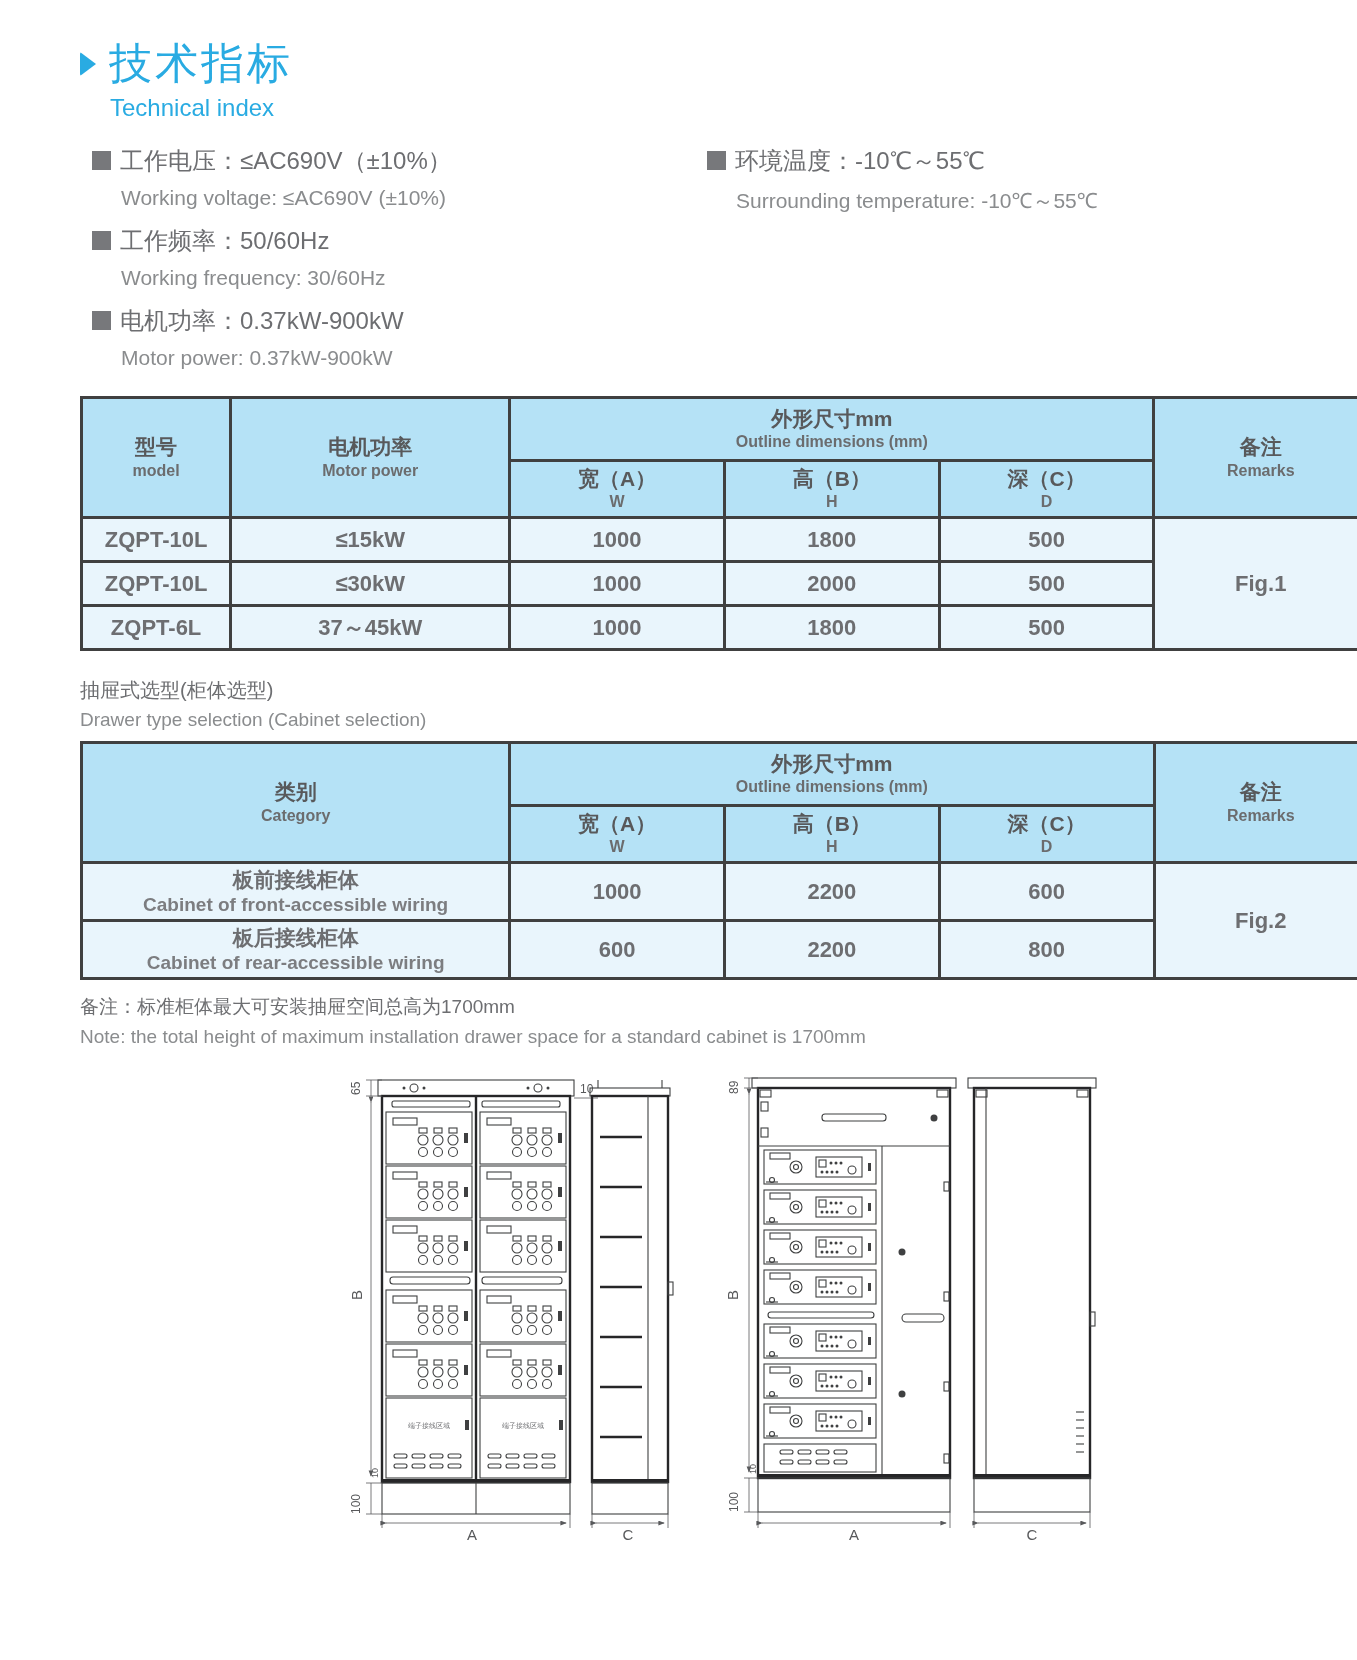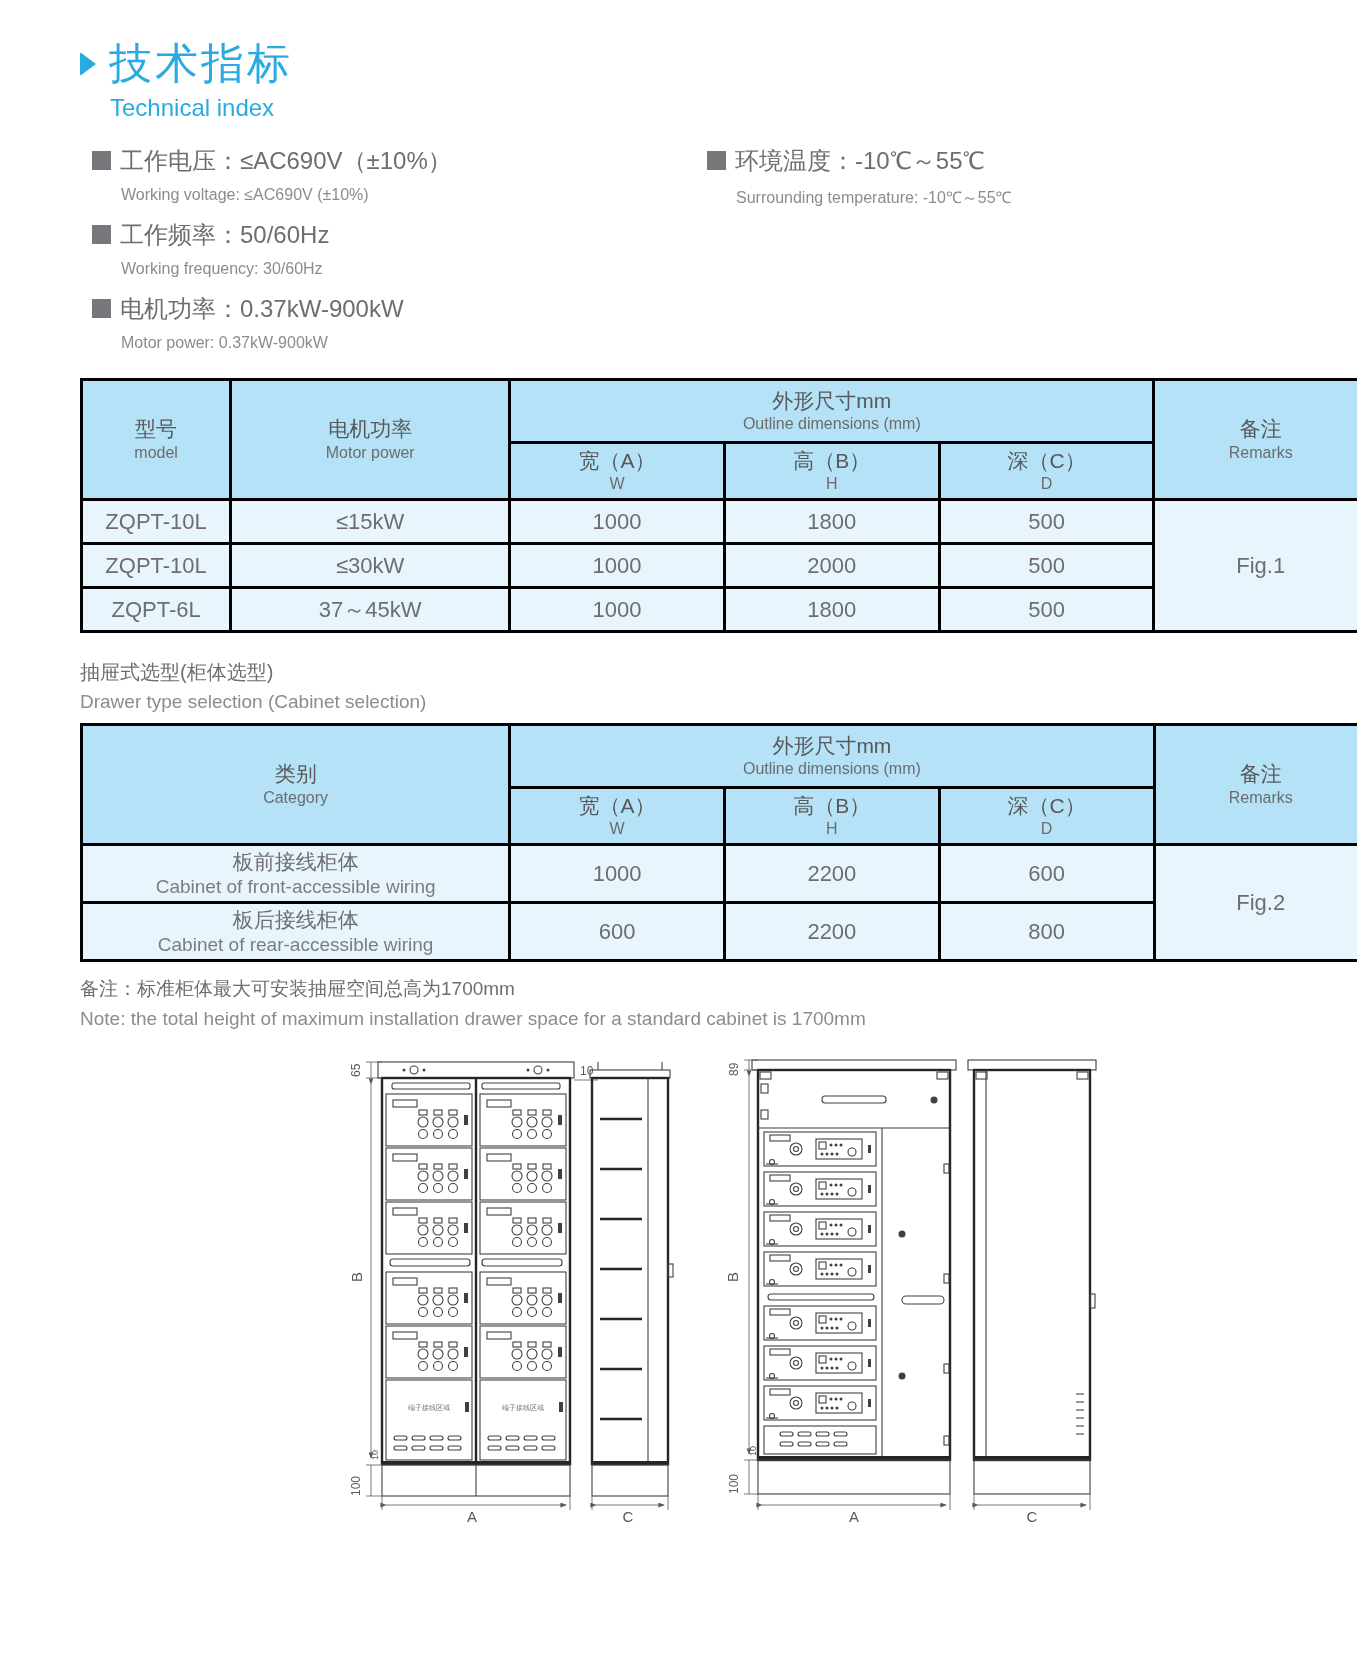"Working voltage: ≤AC690V (±10%)" .spec-en { font-size: 16px -> 21px }
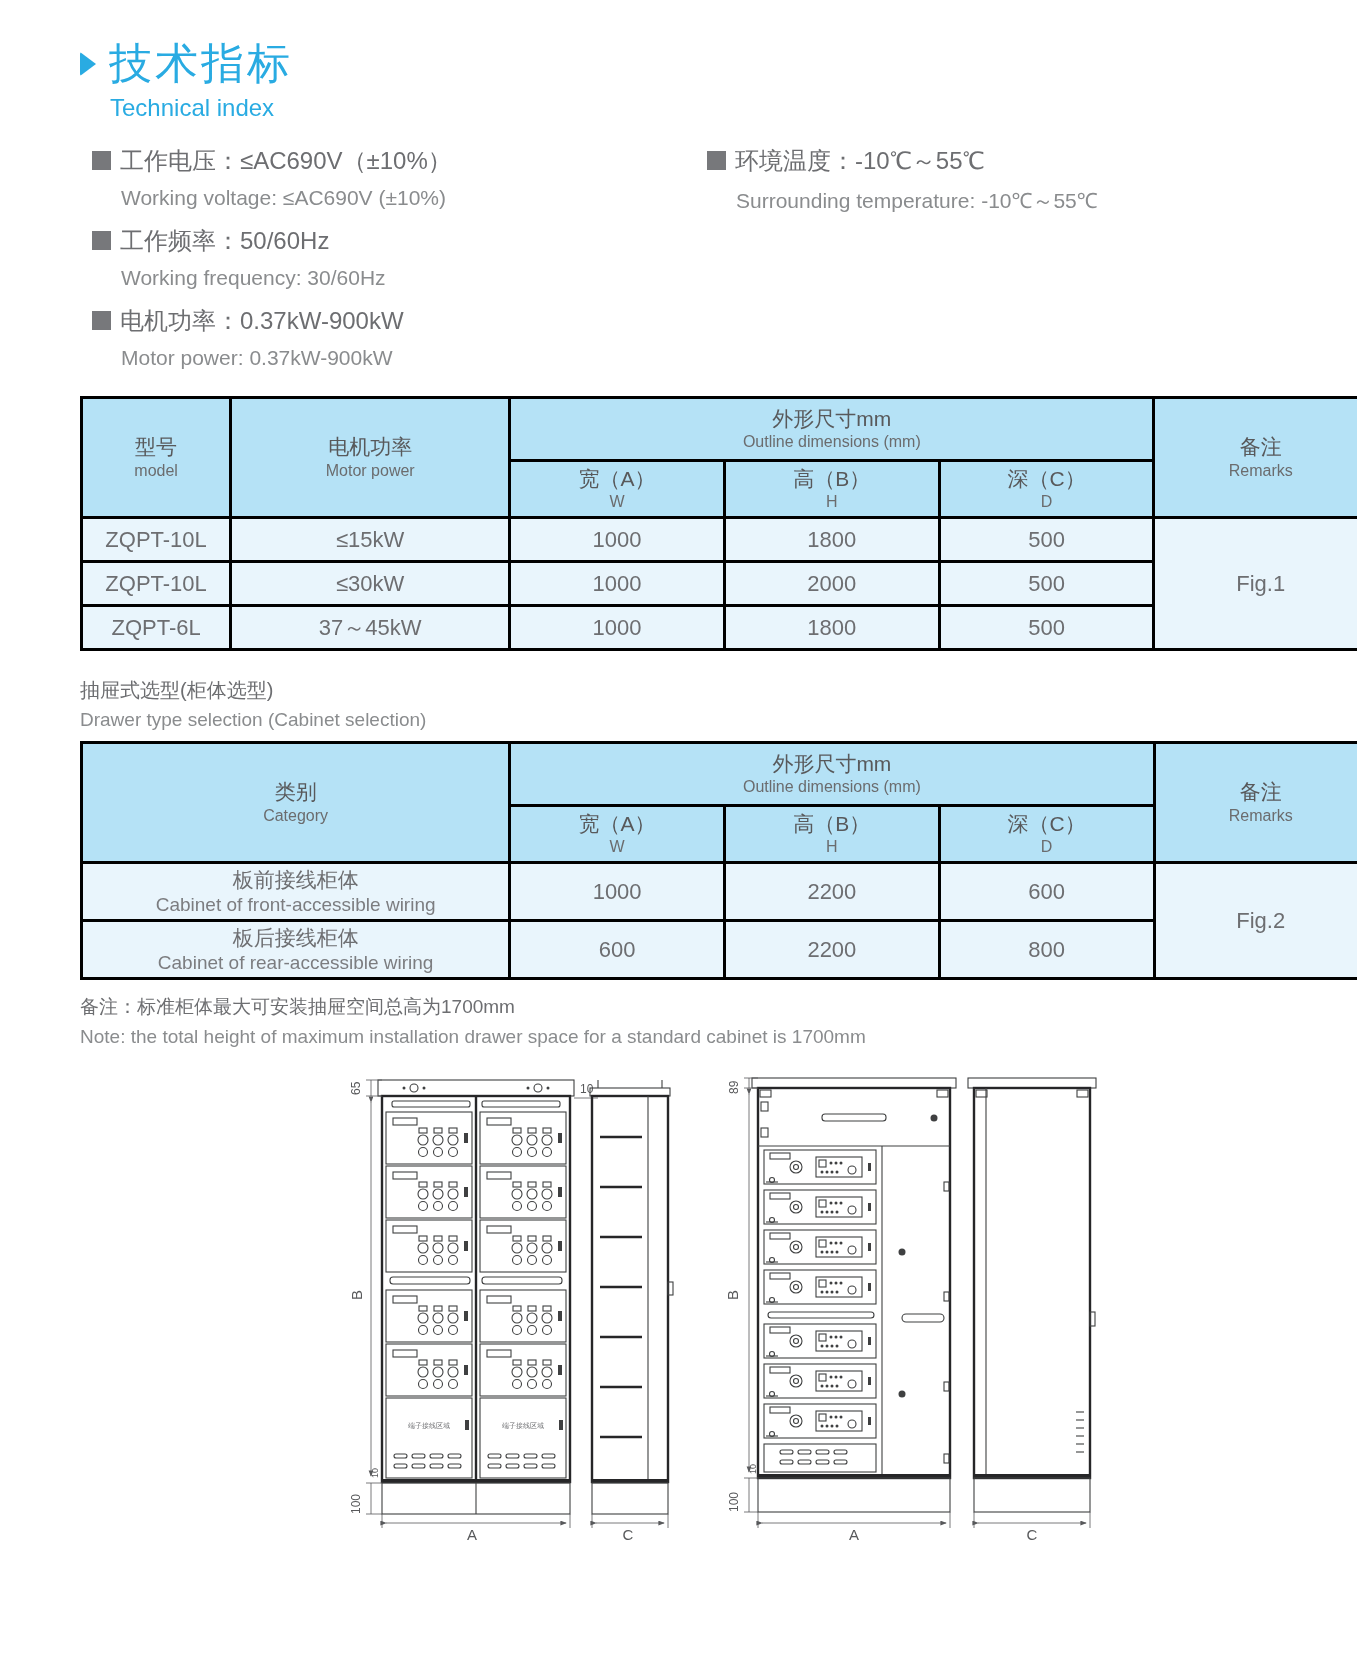"外形尺寸mm" table.spec th,table.spec td { border: 3px solid #000000 -> 3px solid #404040; font-weight: normal -> bold }
